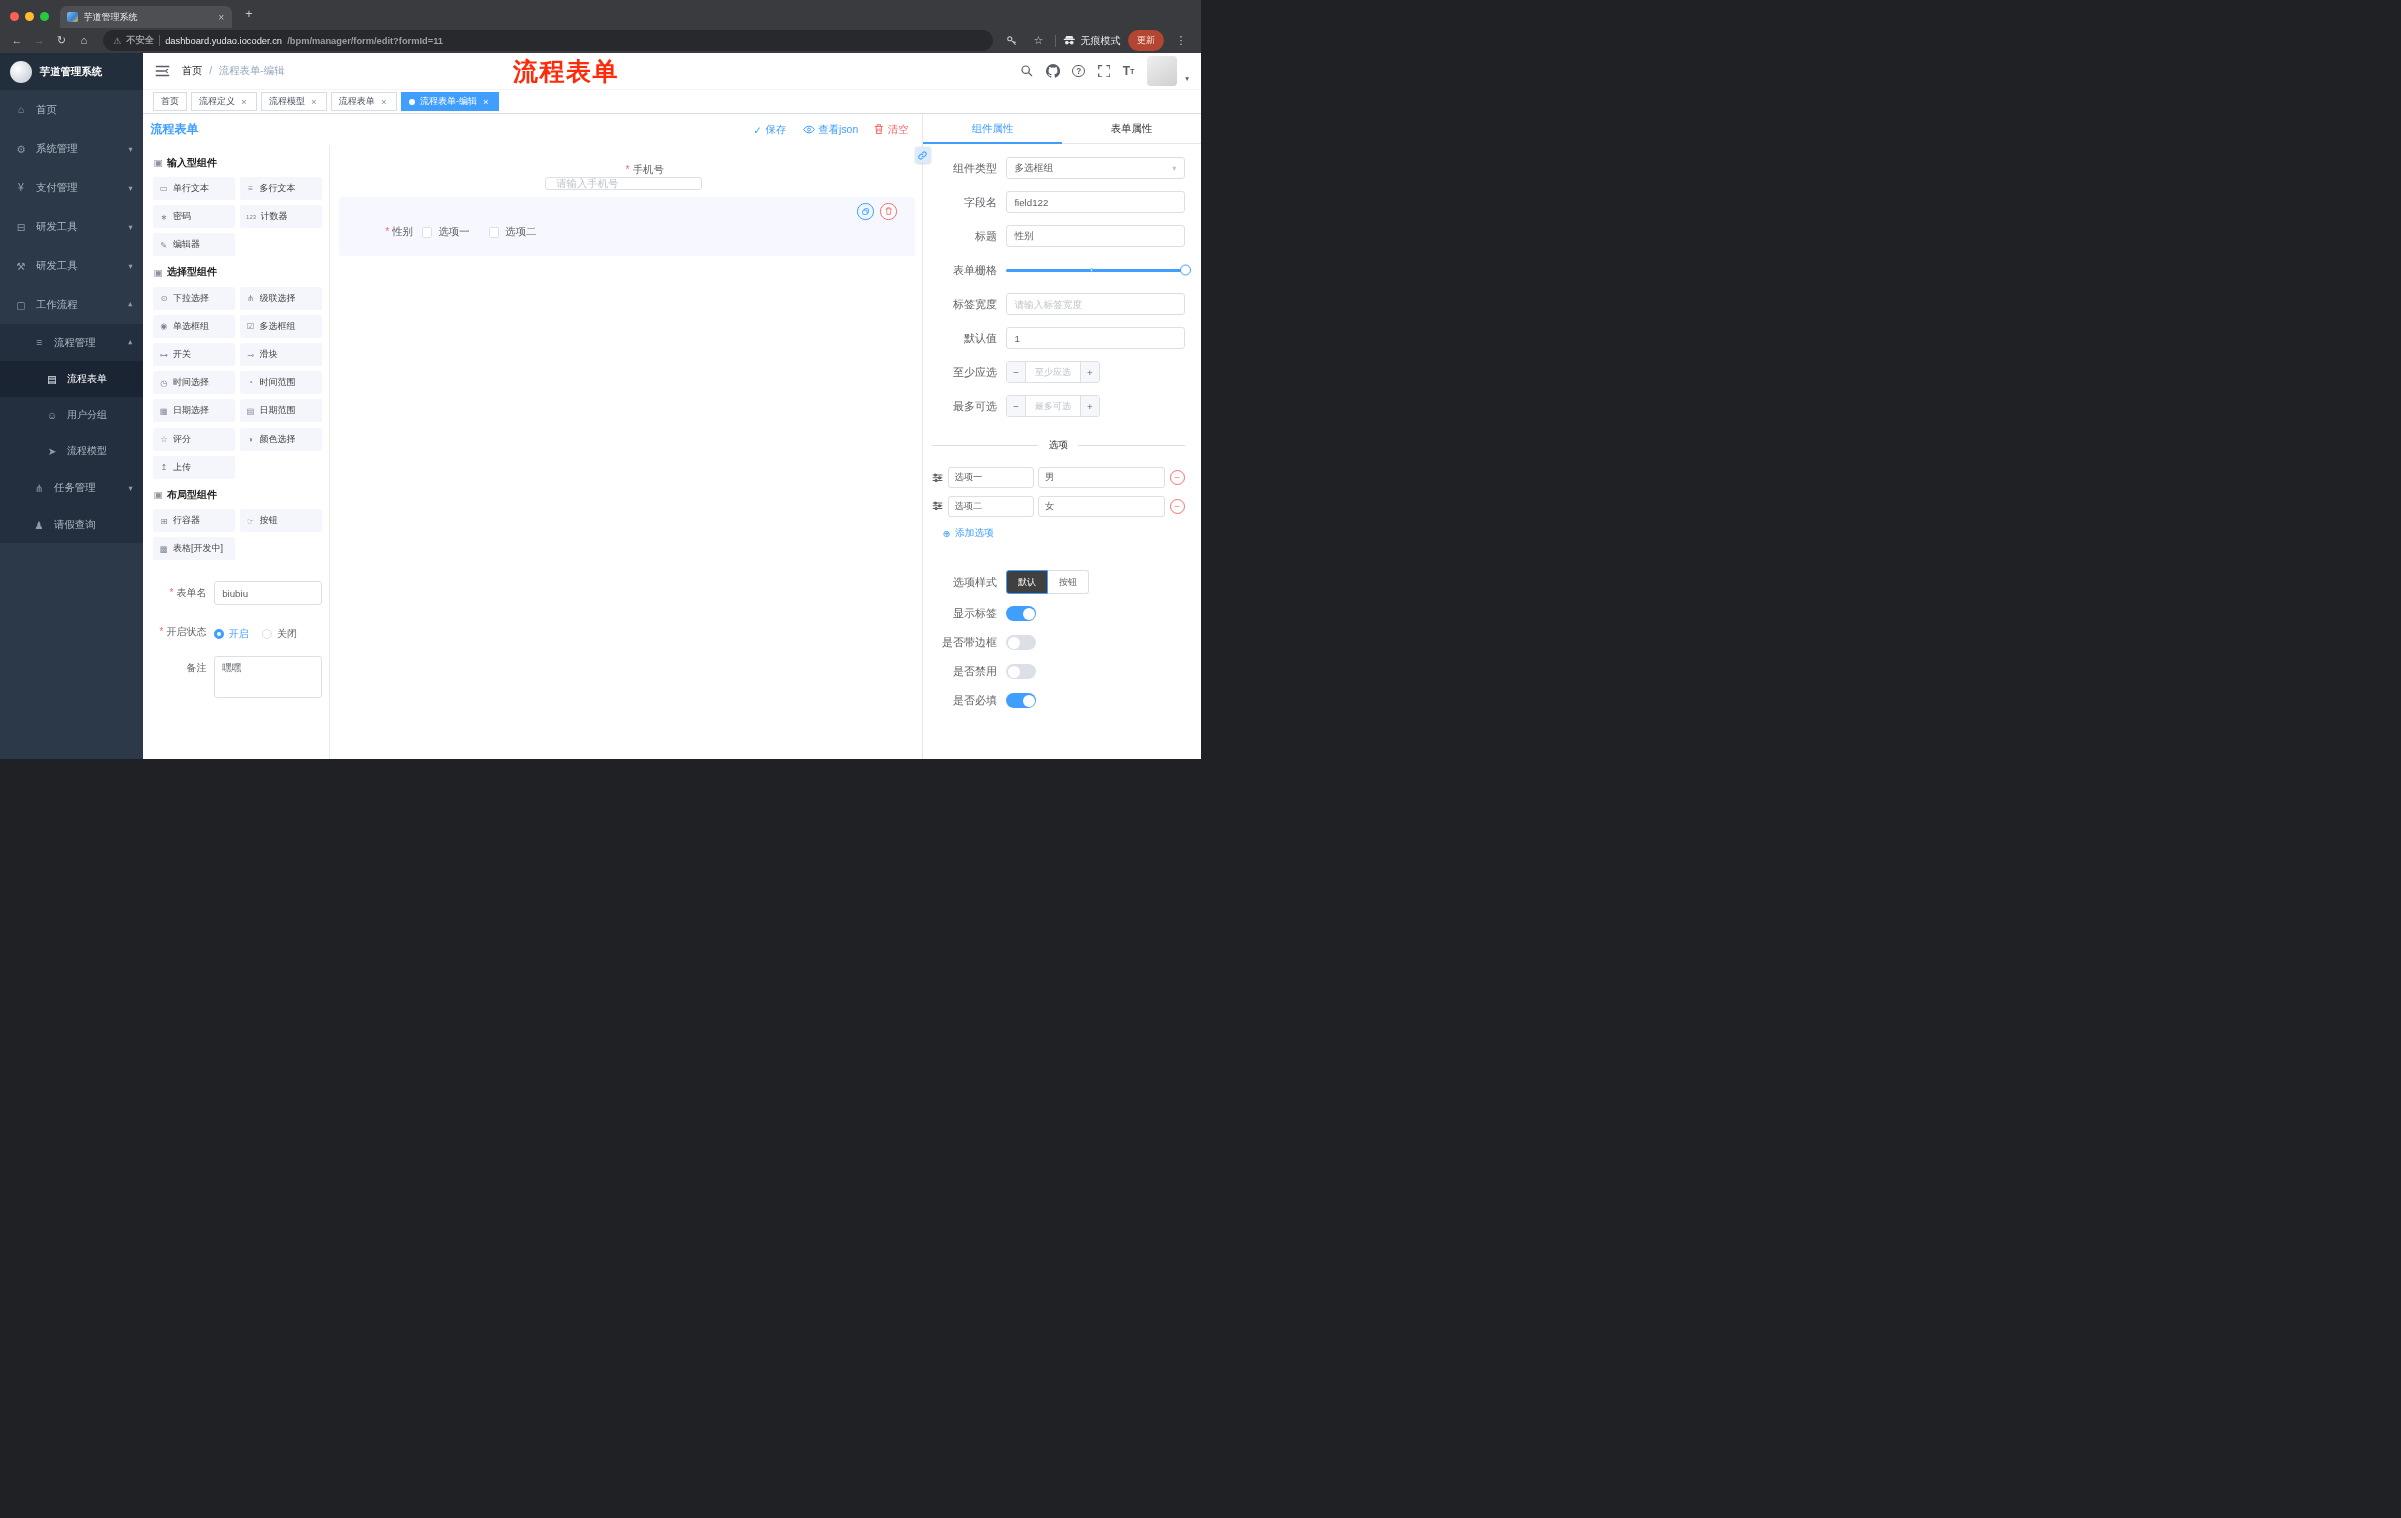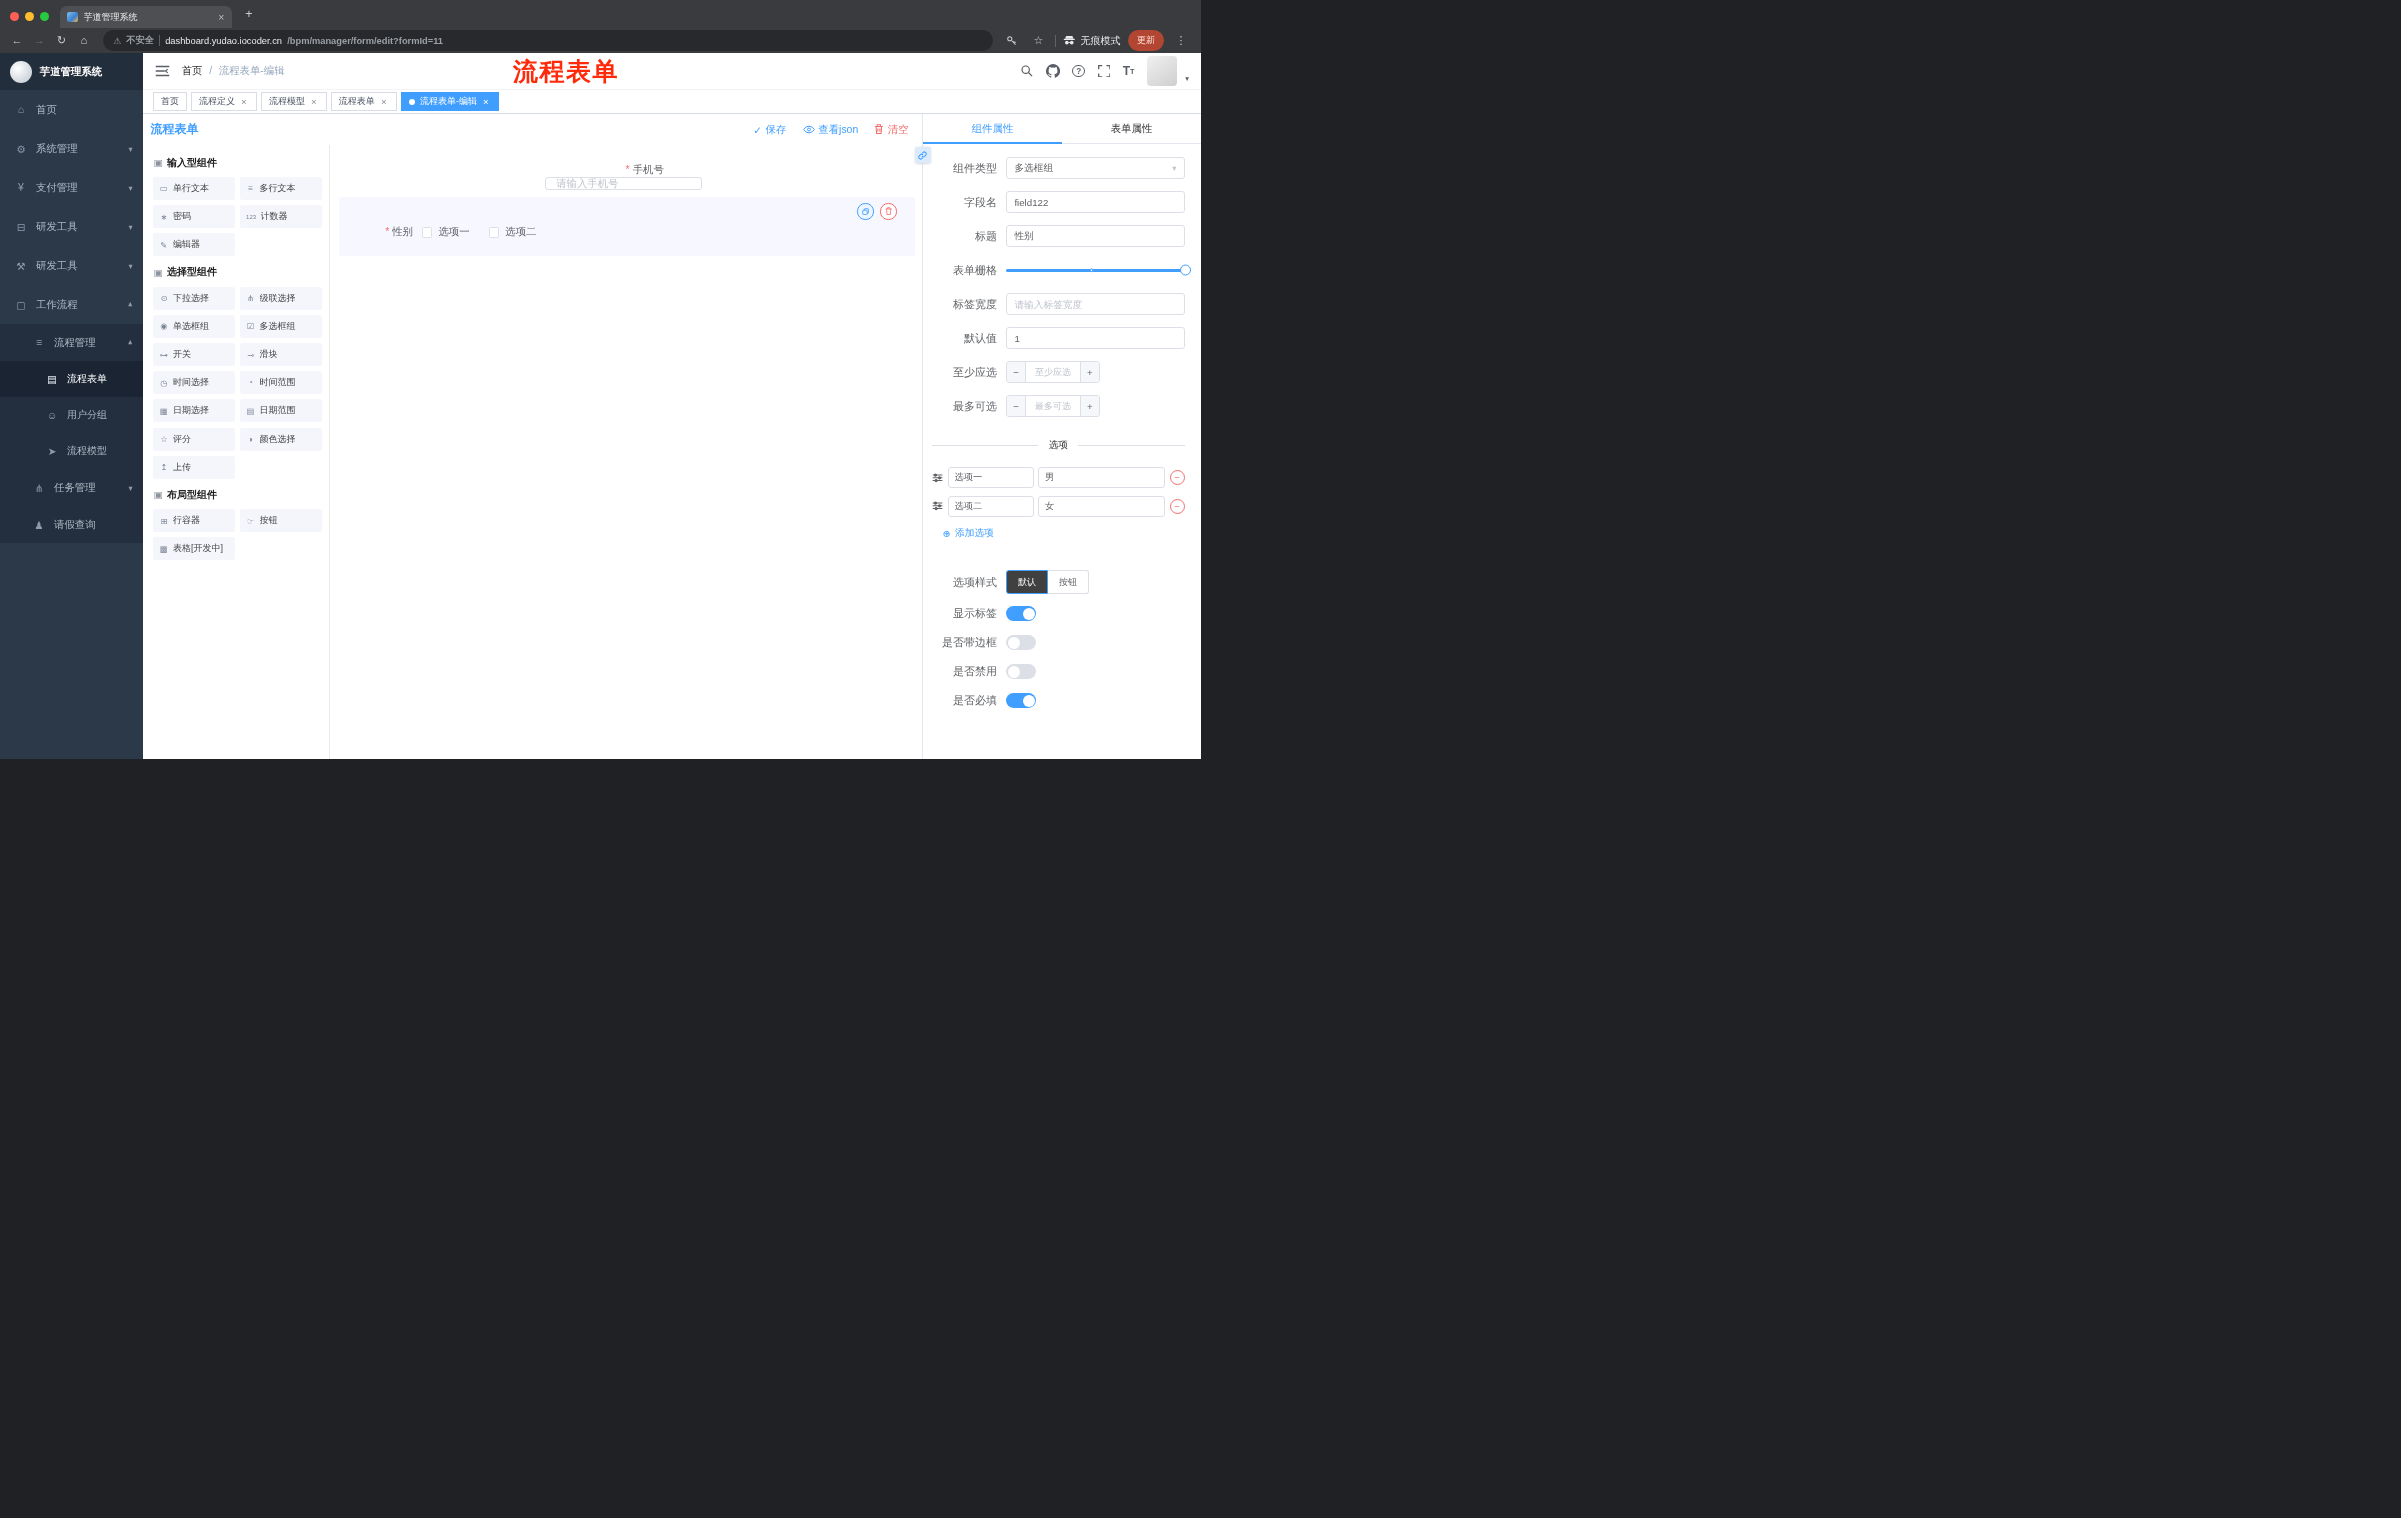"表单名" div.meta { html: none -> <div> <div> <span>表单名</span> <input> </div> <div> <span>开启状态</span> <div> <span> <span></span> <span>开启</span> </span> <span> <span></span> <span>关闭</span> </span> </div> </div> <div> <span>备注</span> <textarea>嘿嘿</textarea> </div> </div> }
